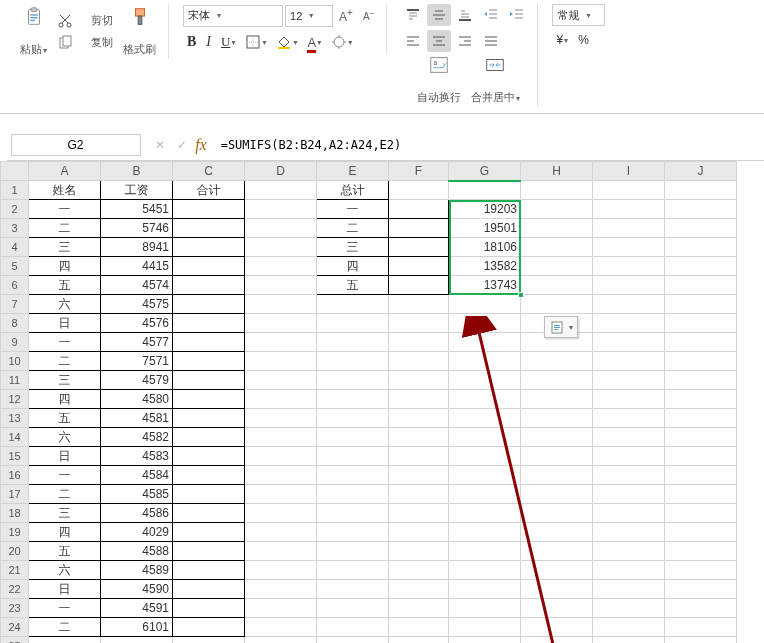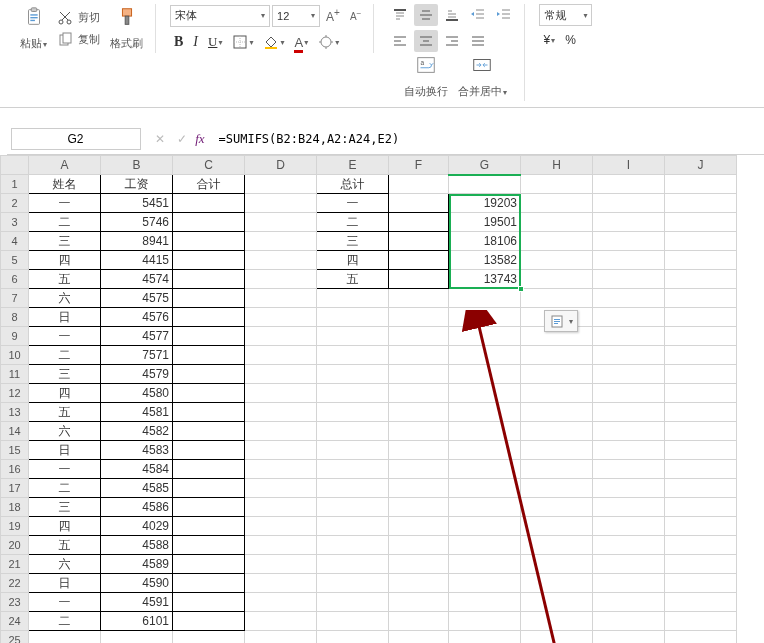"剪切" .small-btn { gap: 5px -> 18px }
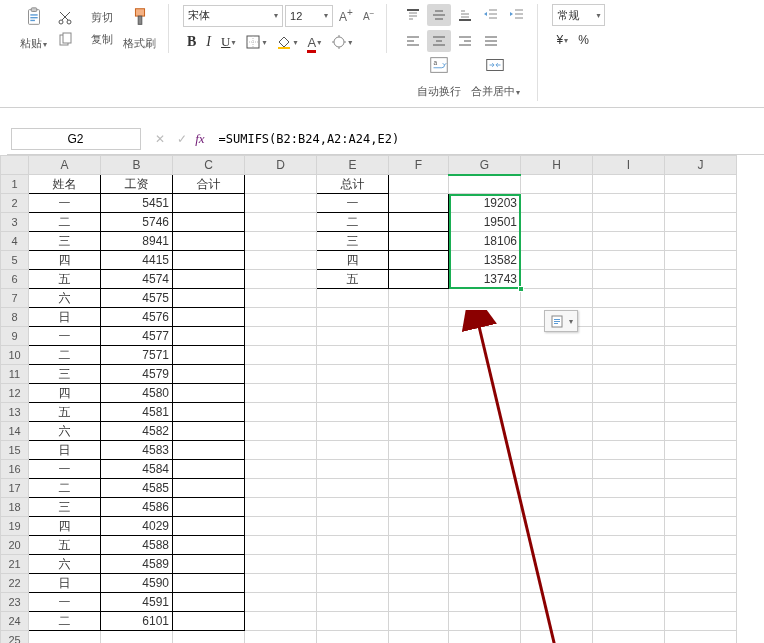"宋体" .combo { justify-content: space-between -> flex-start }
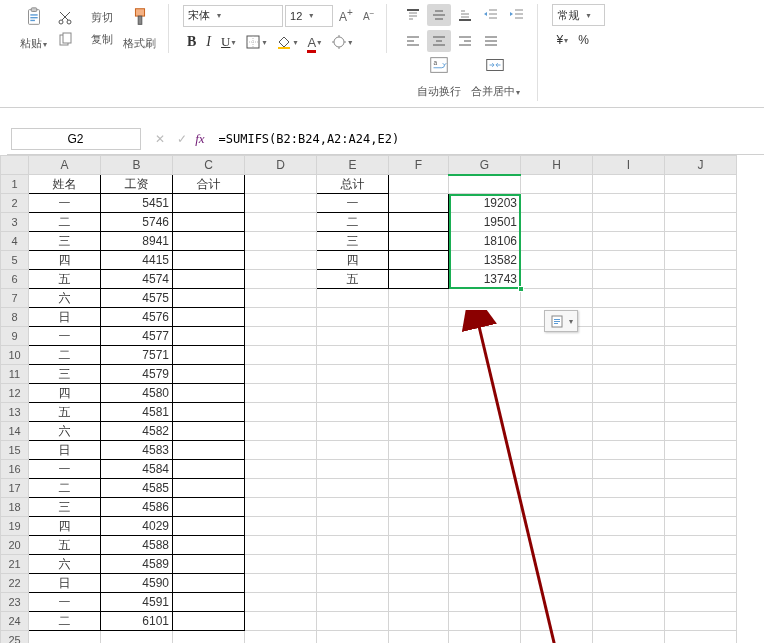"粘贴▾" .big-btn { gap: 8px -> 14px }
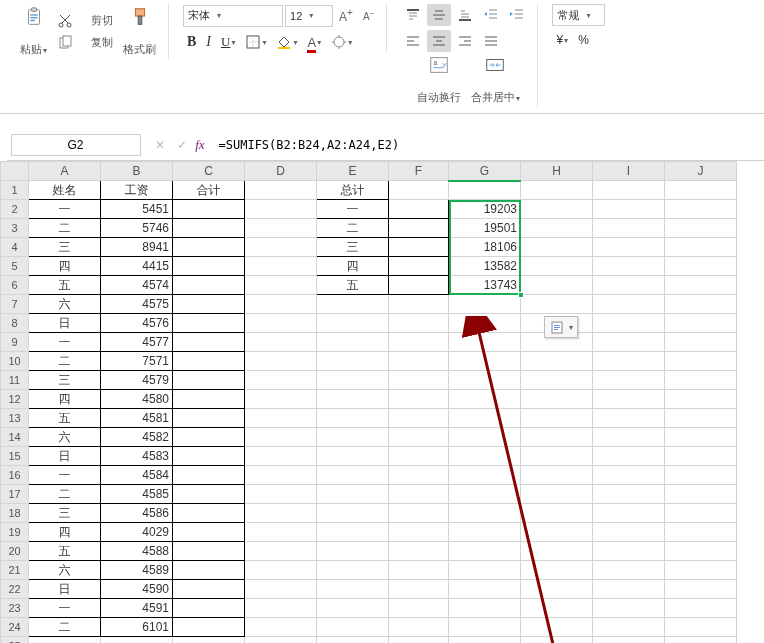"fx" .fx-label { color: #701a75 -> #a16207; font-size: 13px -> 16px }
